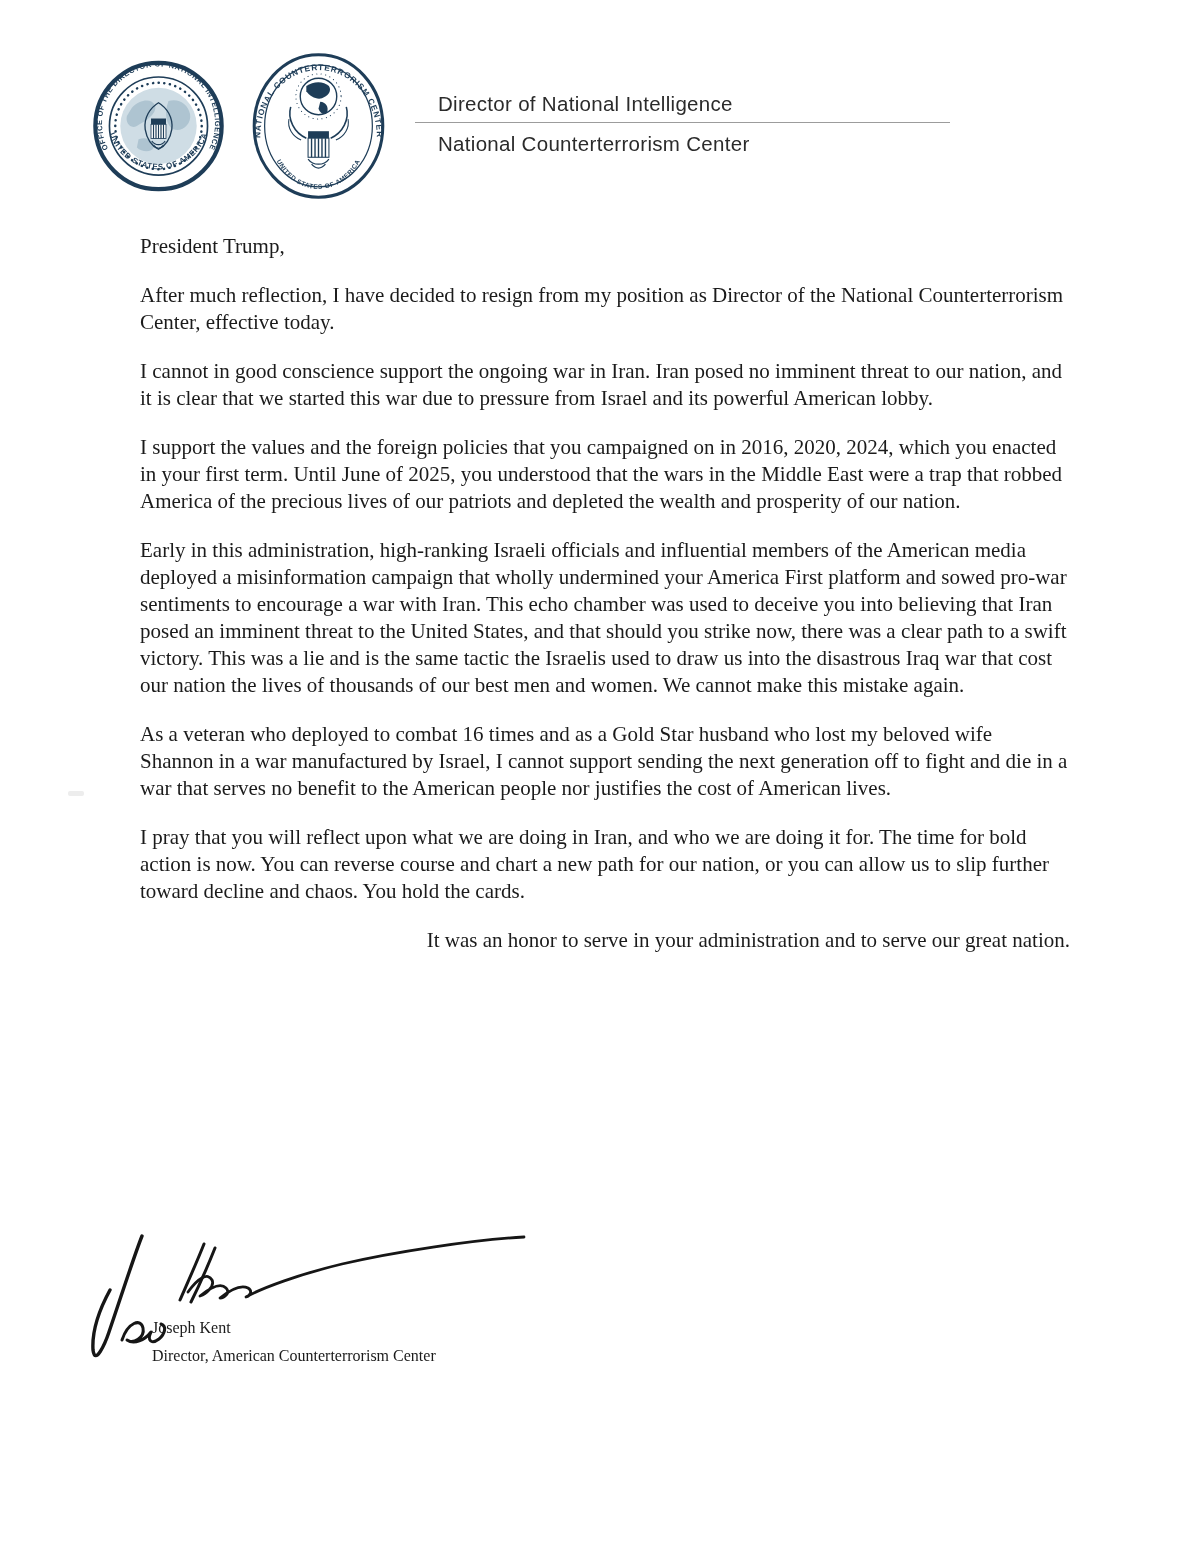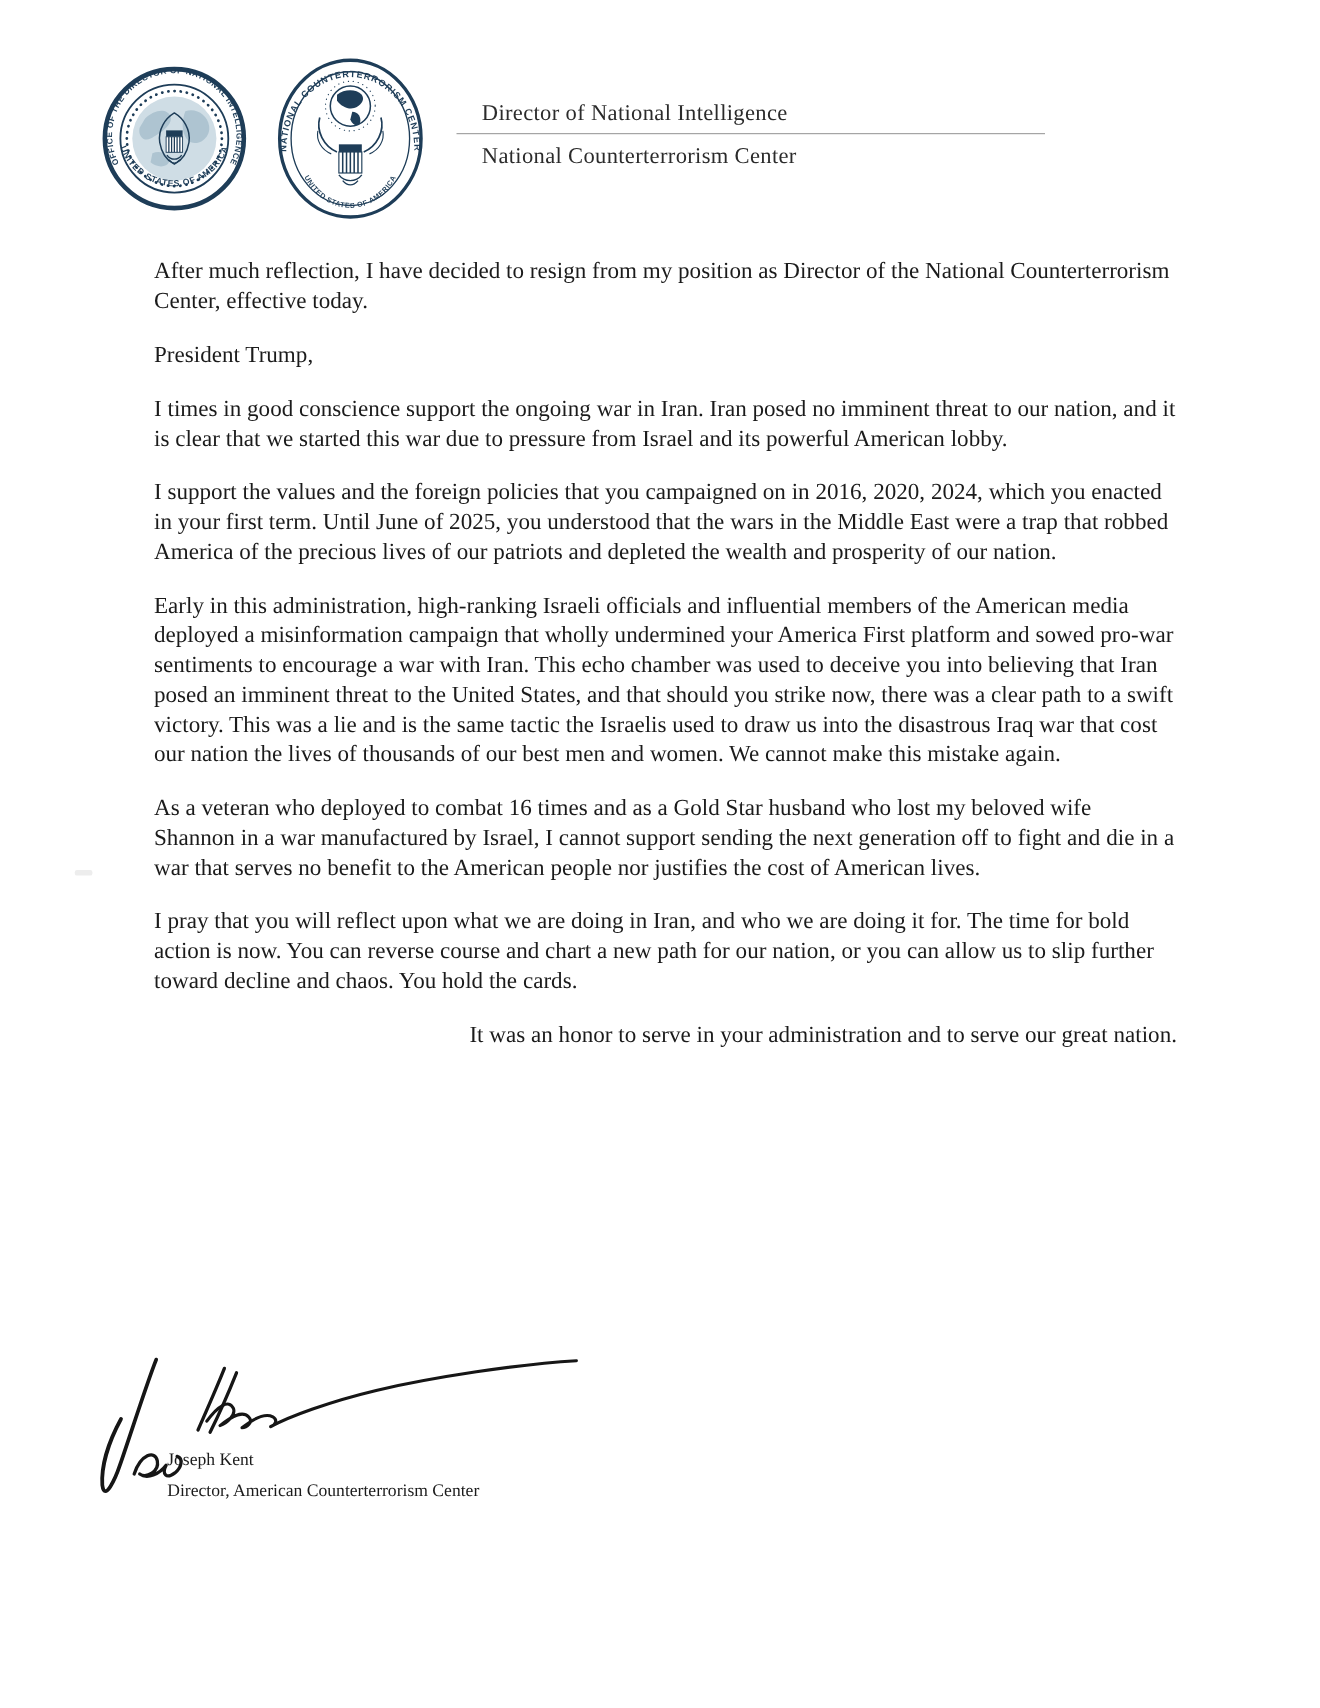"Director of National Intelligence" .hdr-titles { font-family: Liberation Serif, serif -> Liberation Sans, sans-serif }
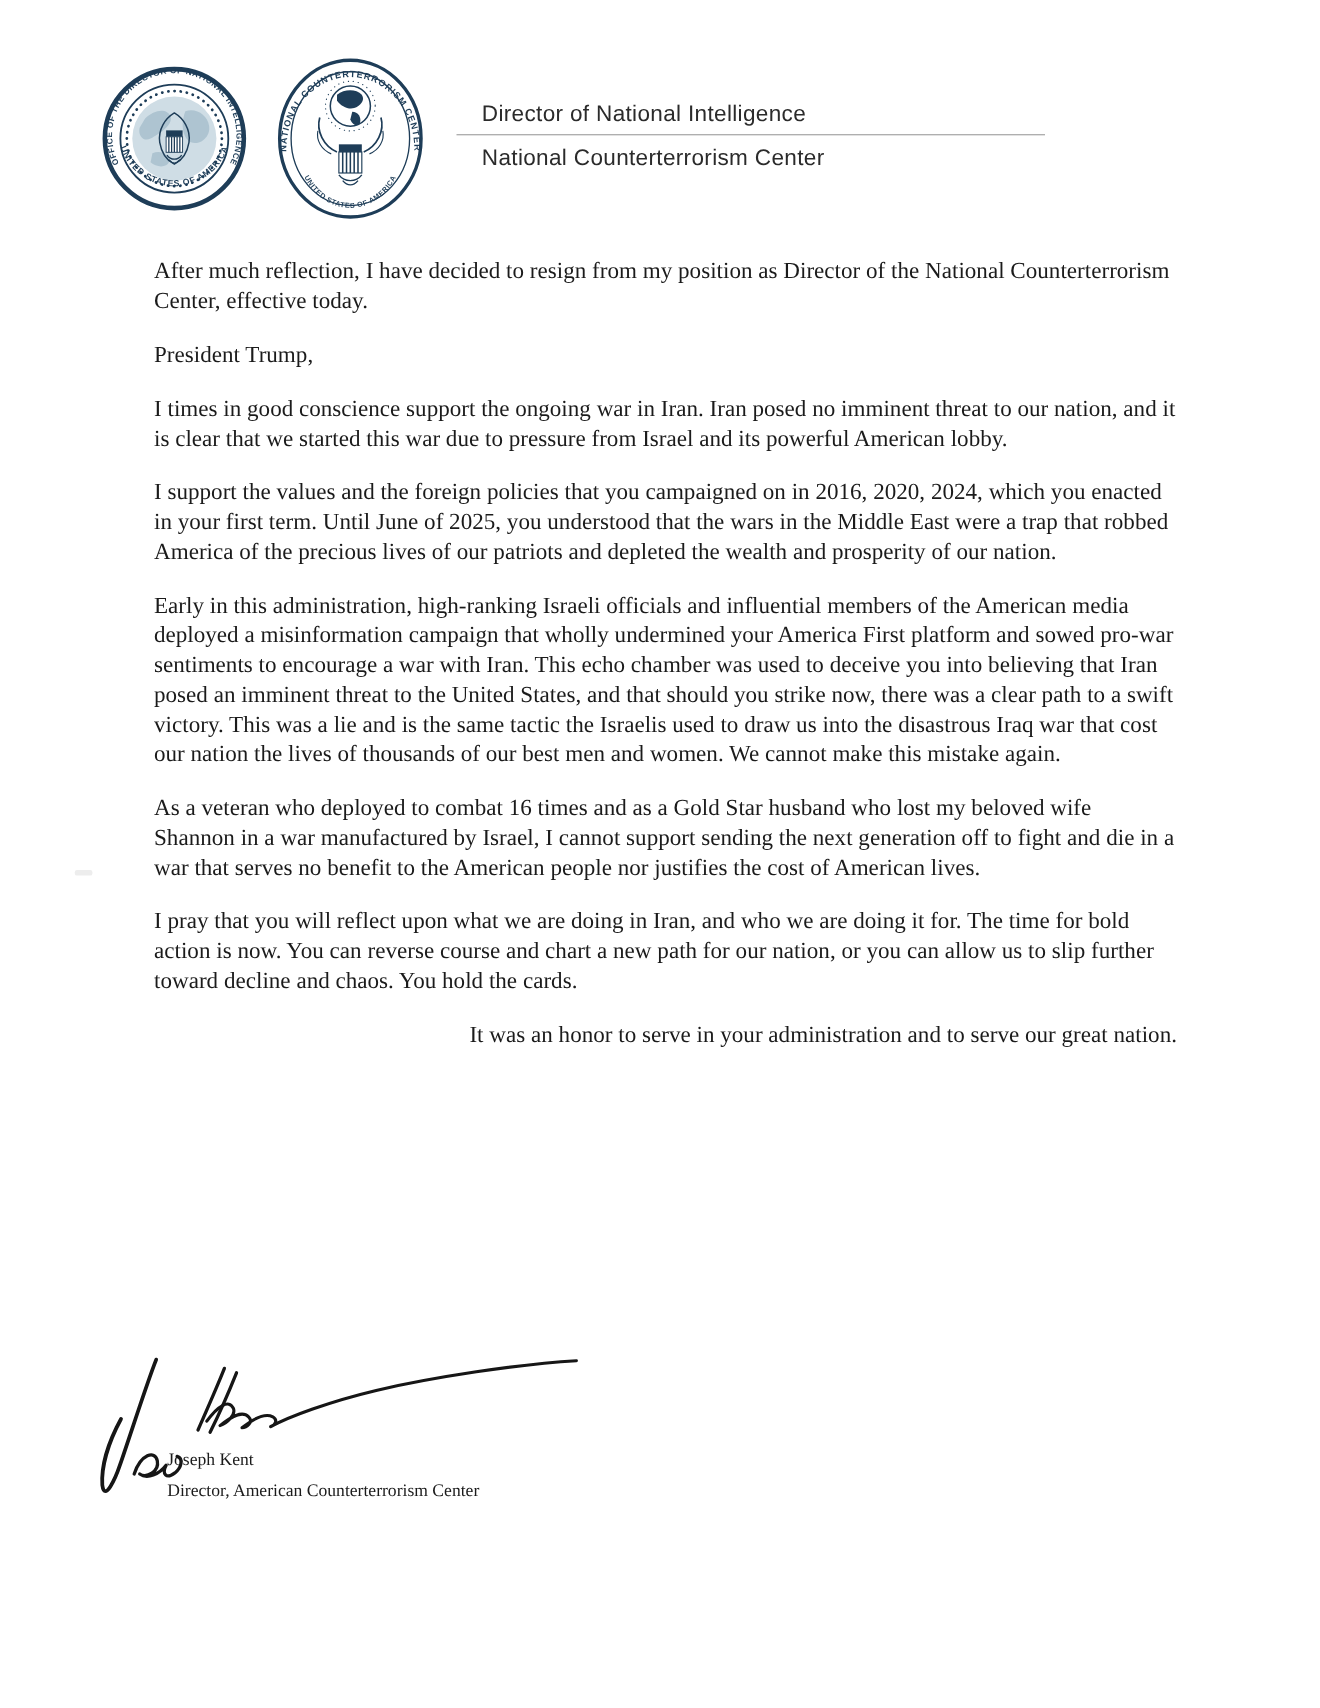"After much reflection, I have" p { order: before "President Trump," -> after "President Trump," }
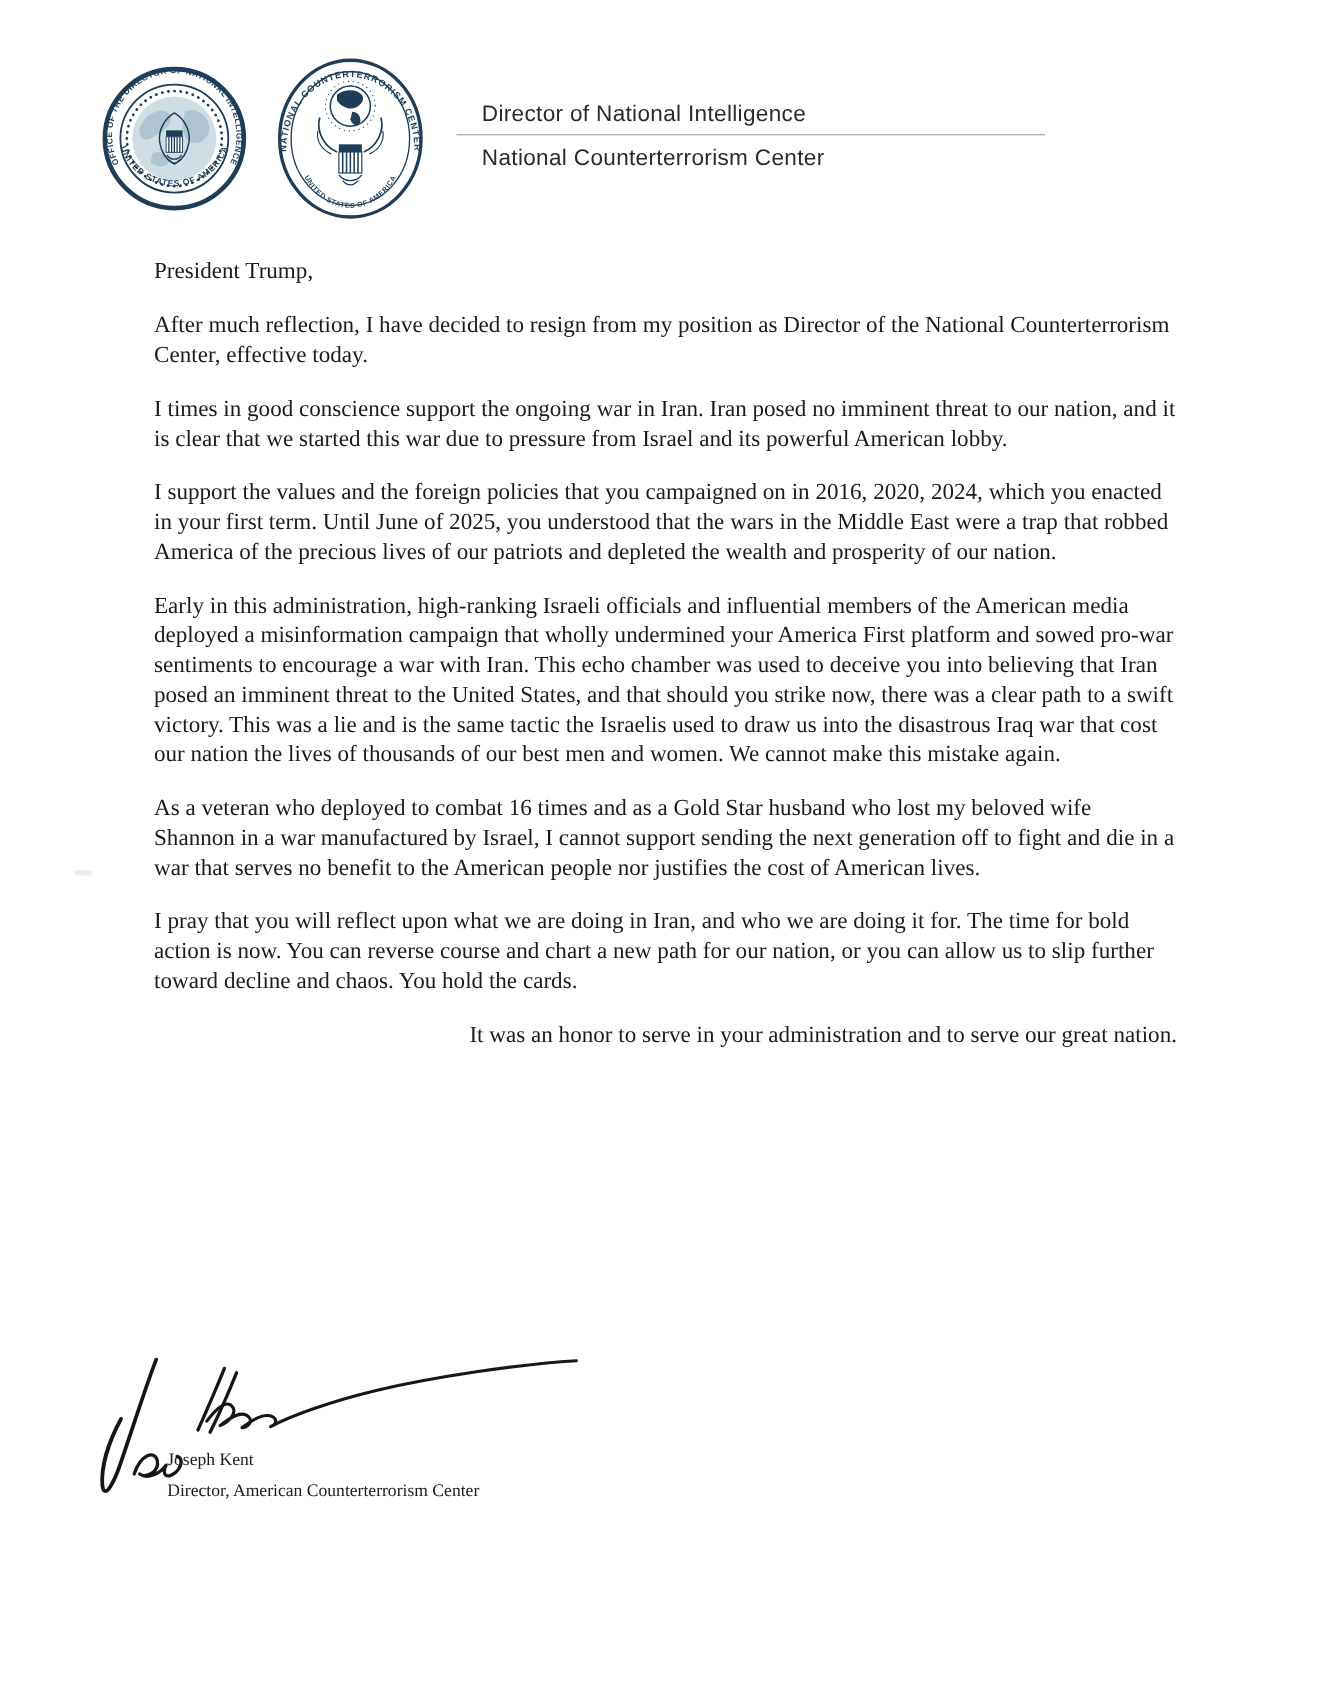"I times in good conscience" p { text: times -> cannot }
